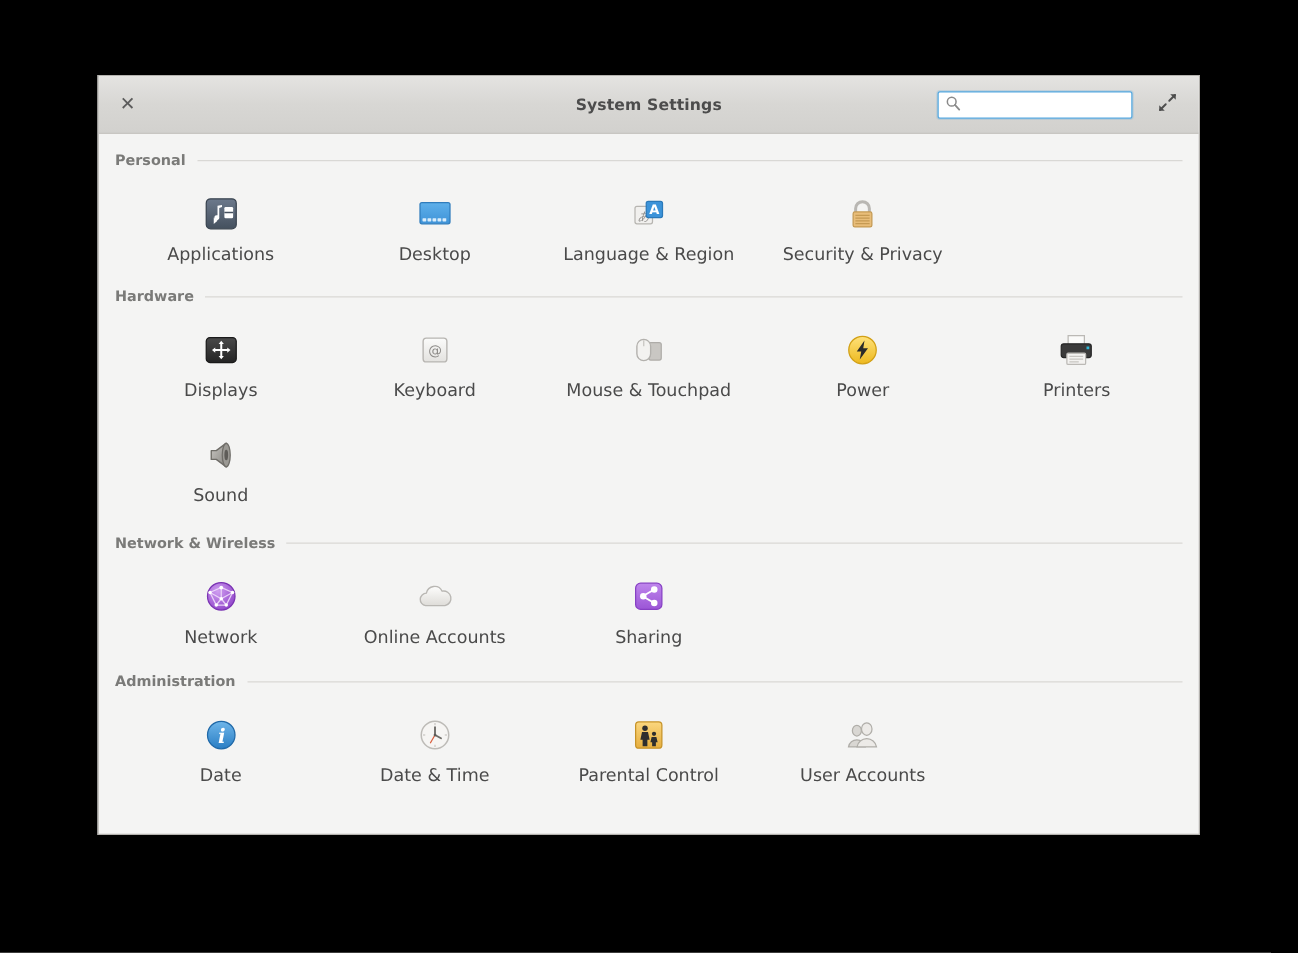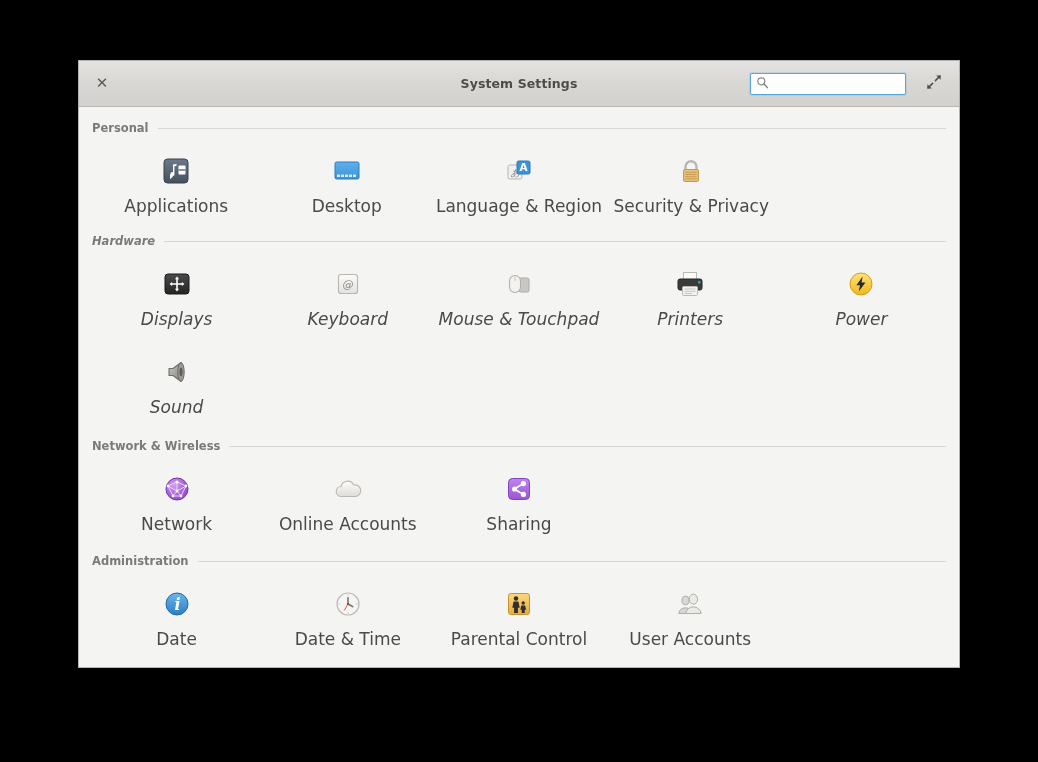"Applications" .tile-label { font-size: 17px -> 14px }
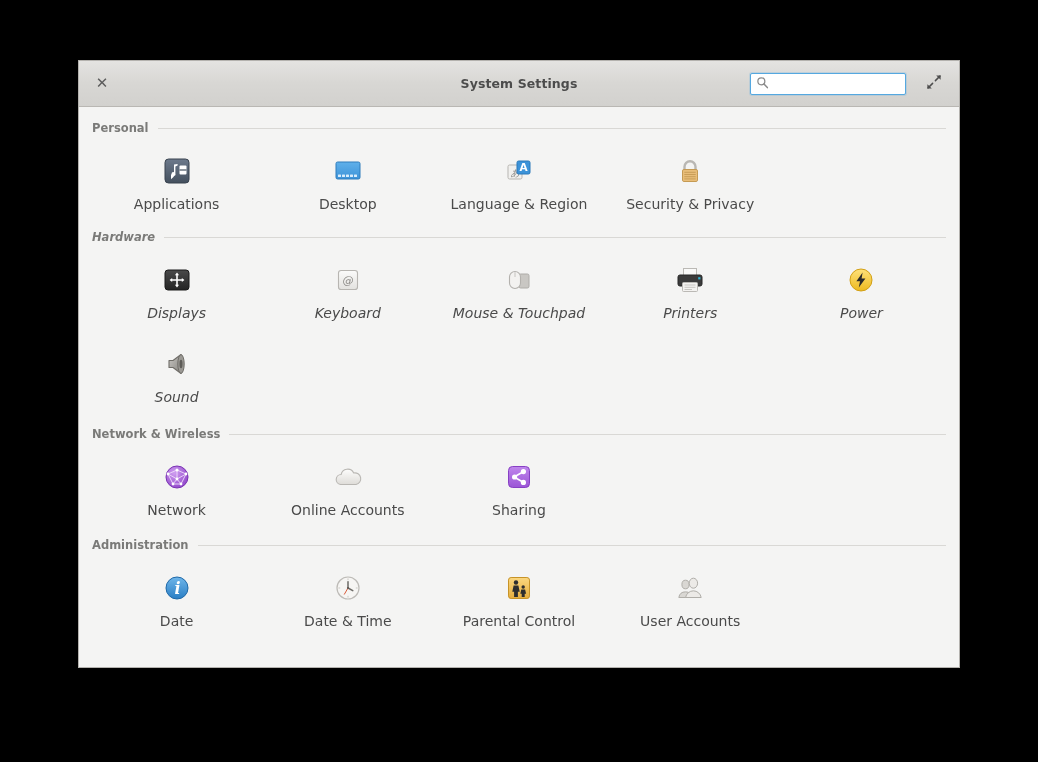"Hardware" .sec-hardware { font-style: italic -> none }
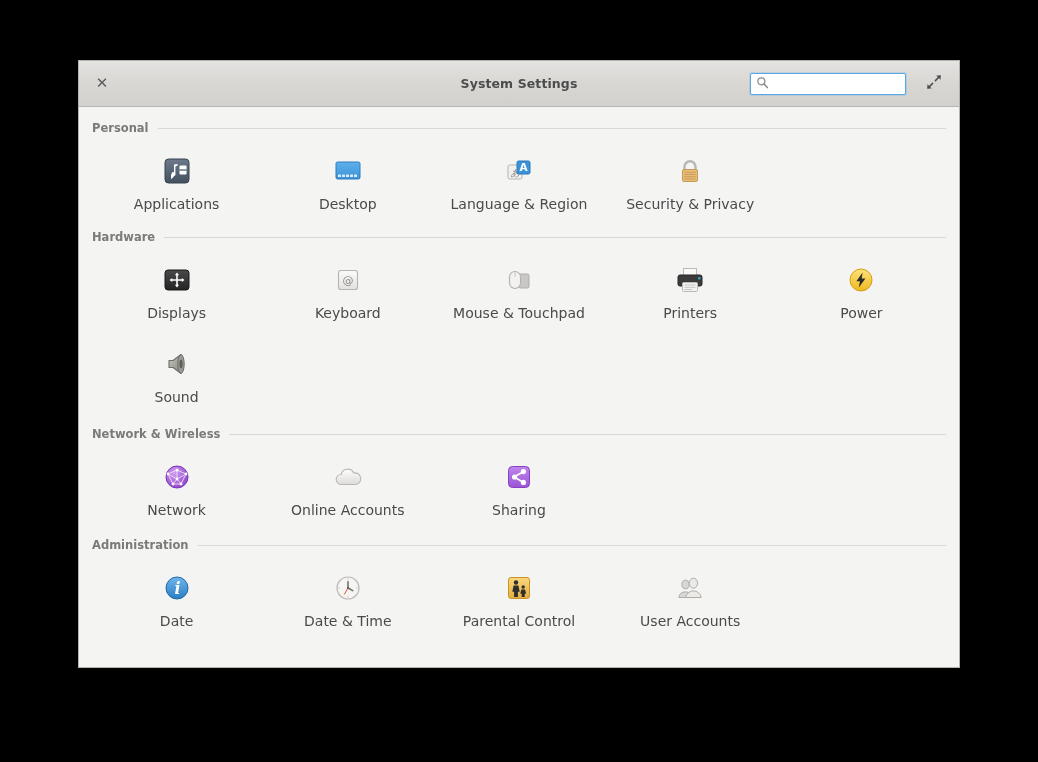"Printers" div.tile { order: before "Power" -> after "Power" }
